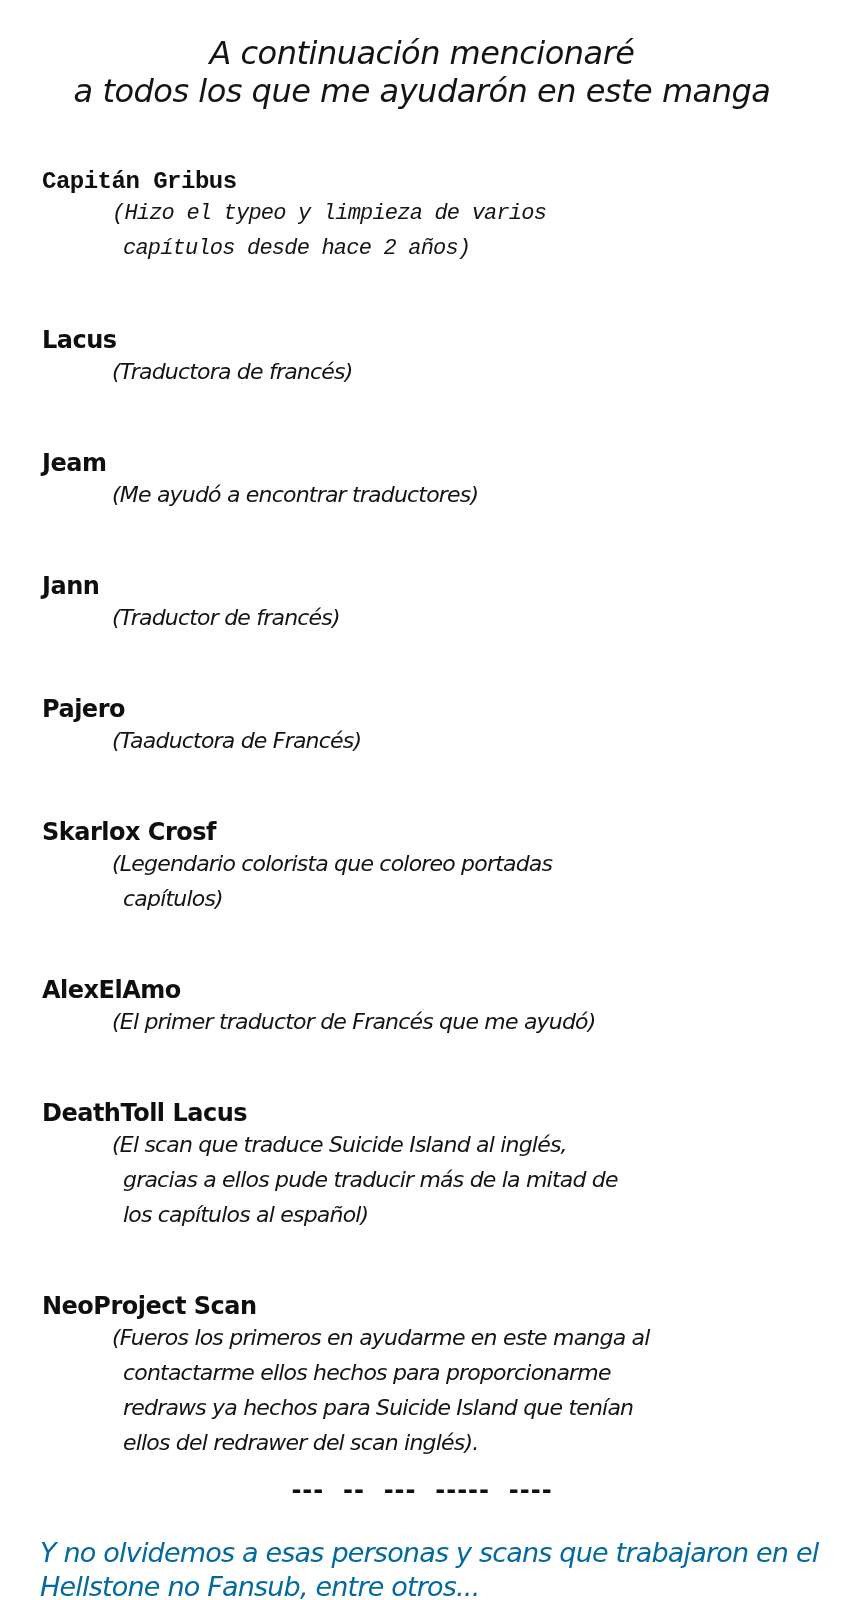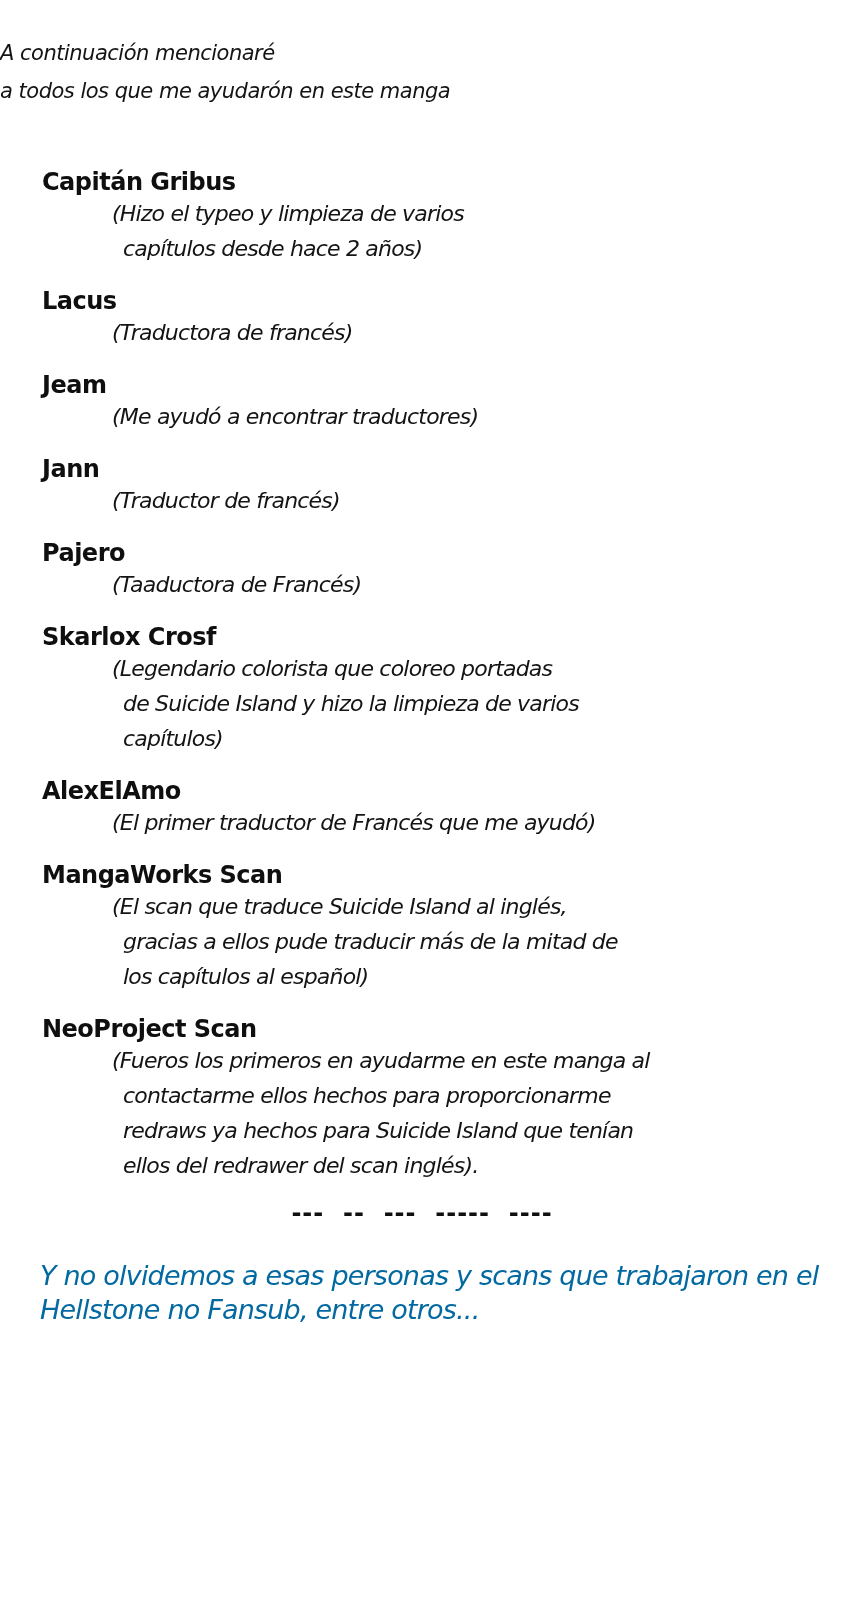"A continuación mencionaré" .title { font-size: 21px -> 32px; text-align: none -> center }
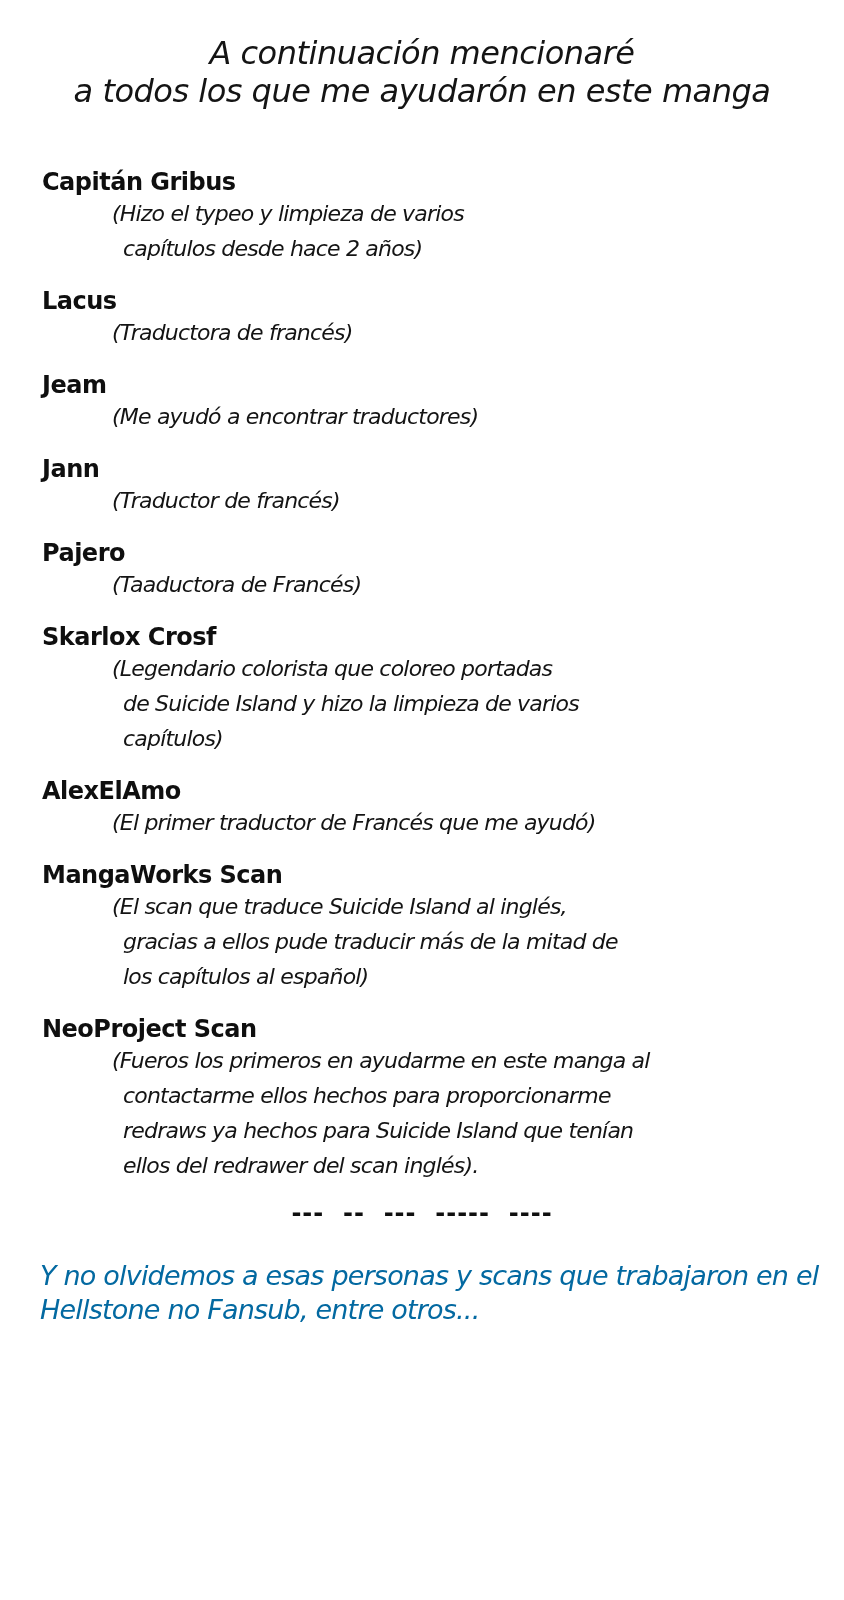"Capitán Gribus" .entry.first { font-family: none -> Liberation Mono, monospace }
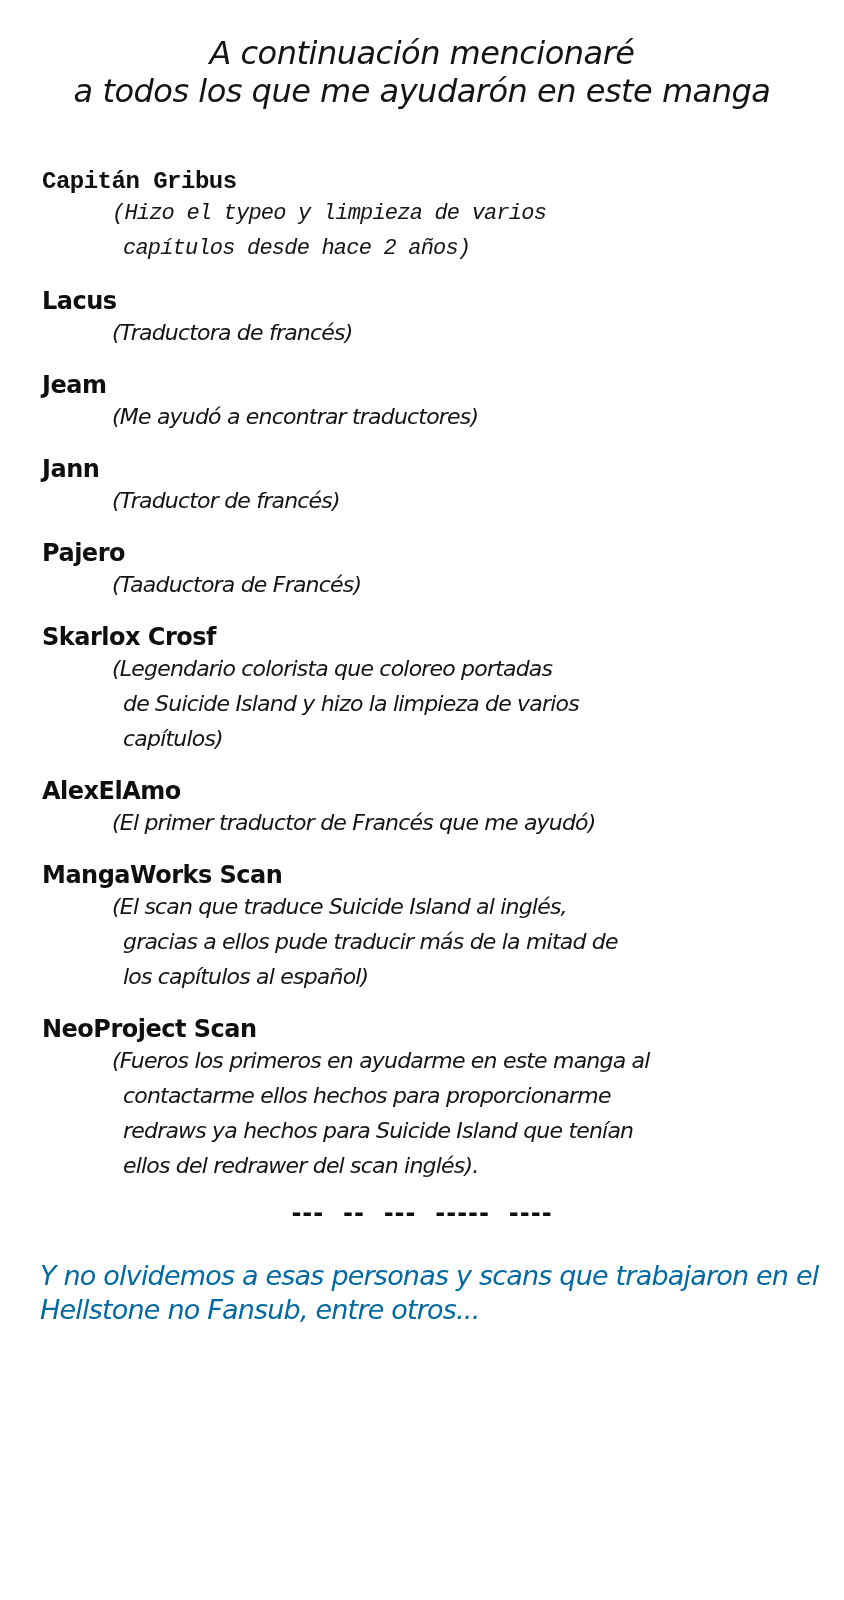"Lacus" .entry { margin-top: 21px -> 60px }
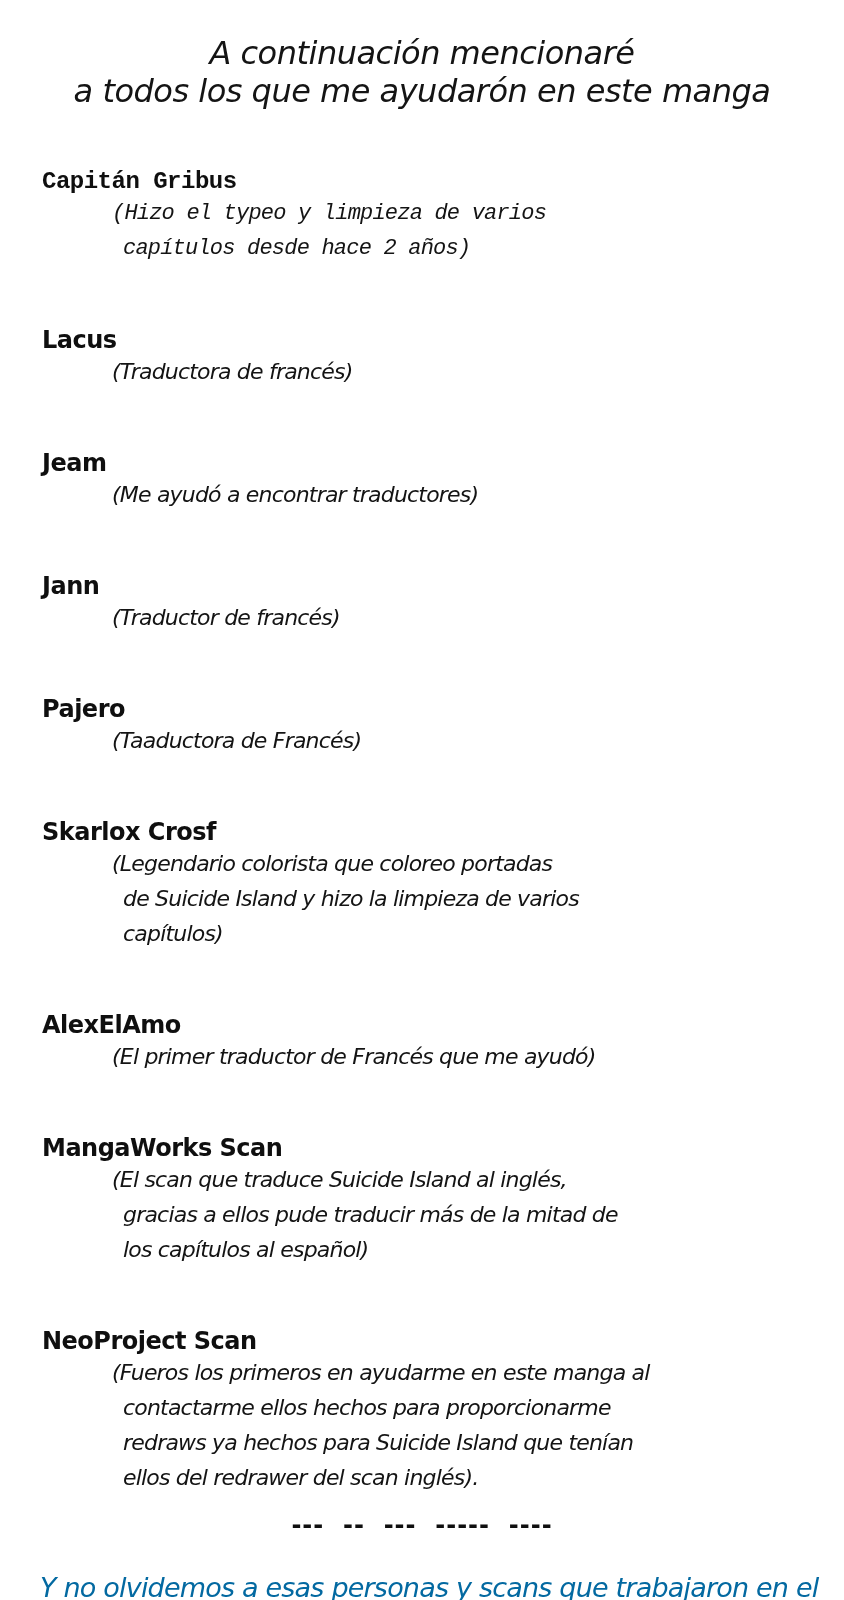"de Suicide Island y hizo" div.desc-line { html: <div>de Suicide Island y hizo la limpieza de varios</div> -> none }
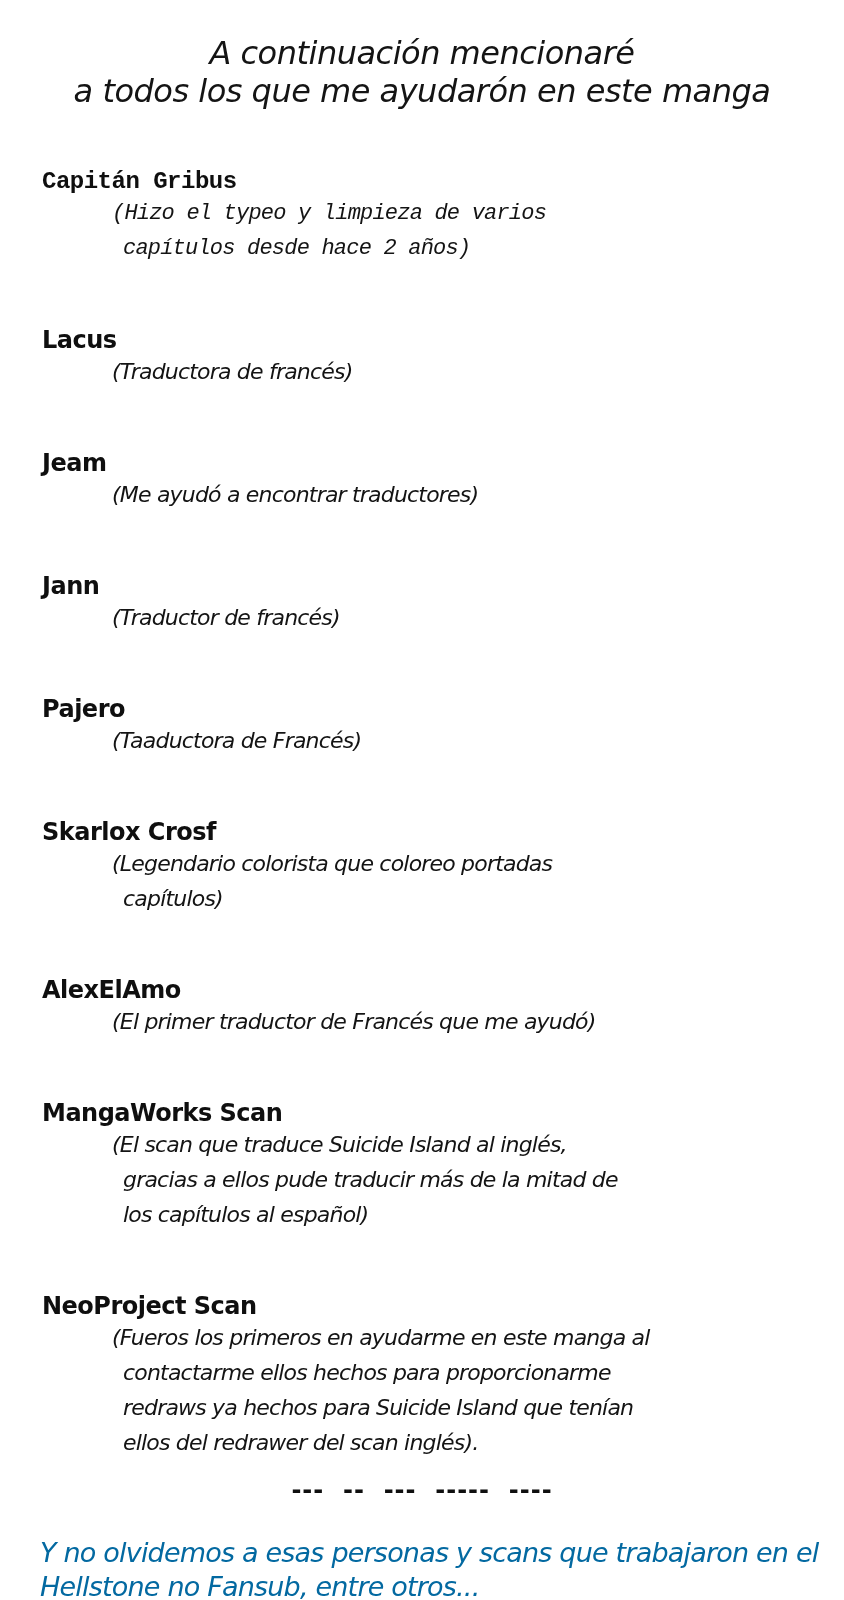"MangaWorks Scan" div.credit-name { text: MangaWorks Scan -> DeathToll Lacus }
